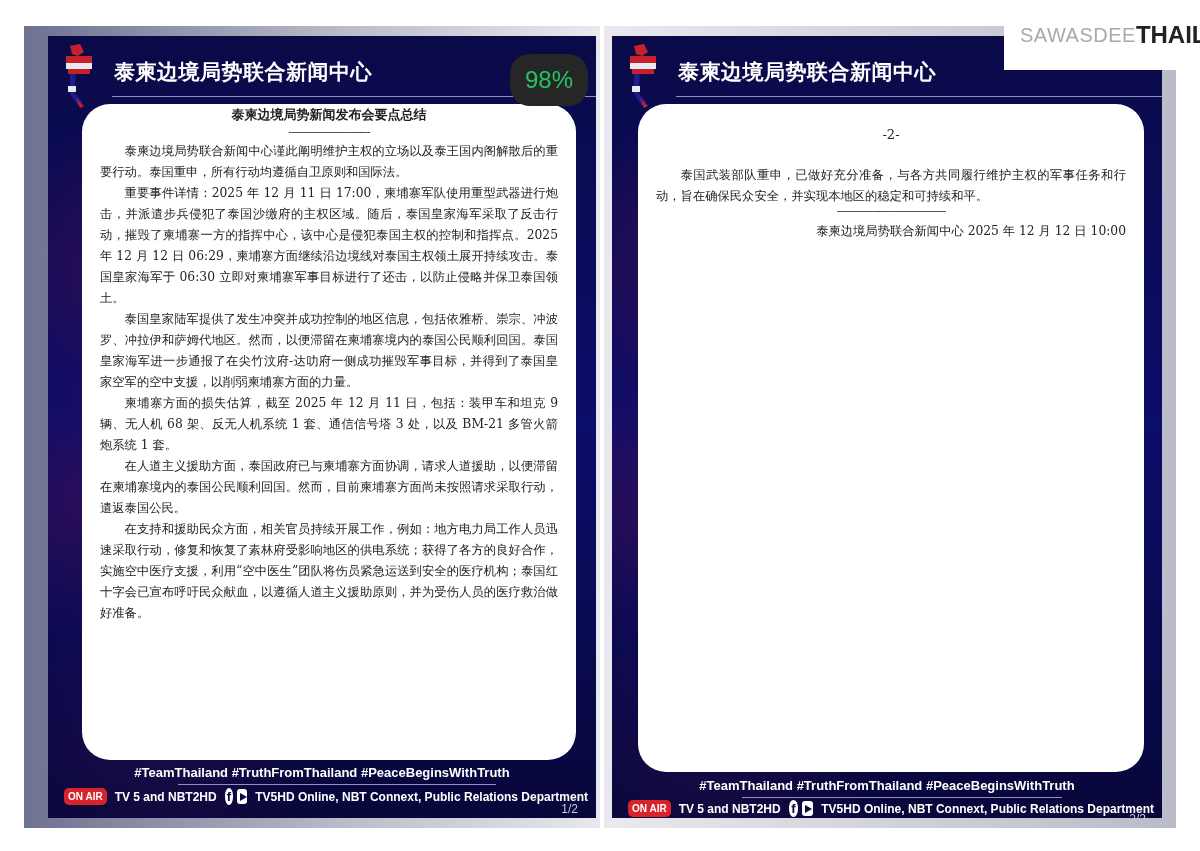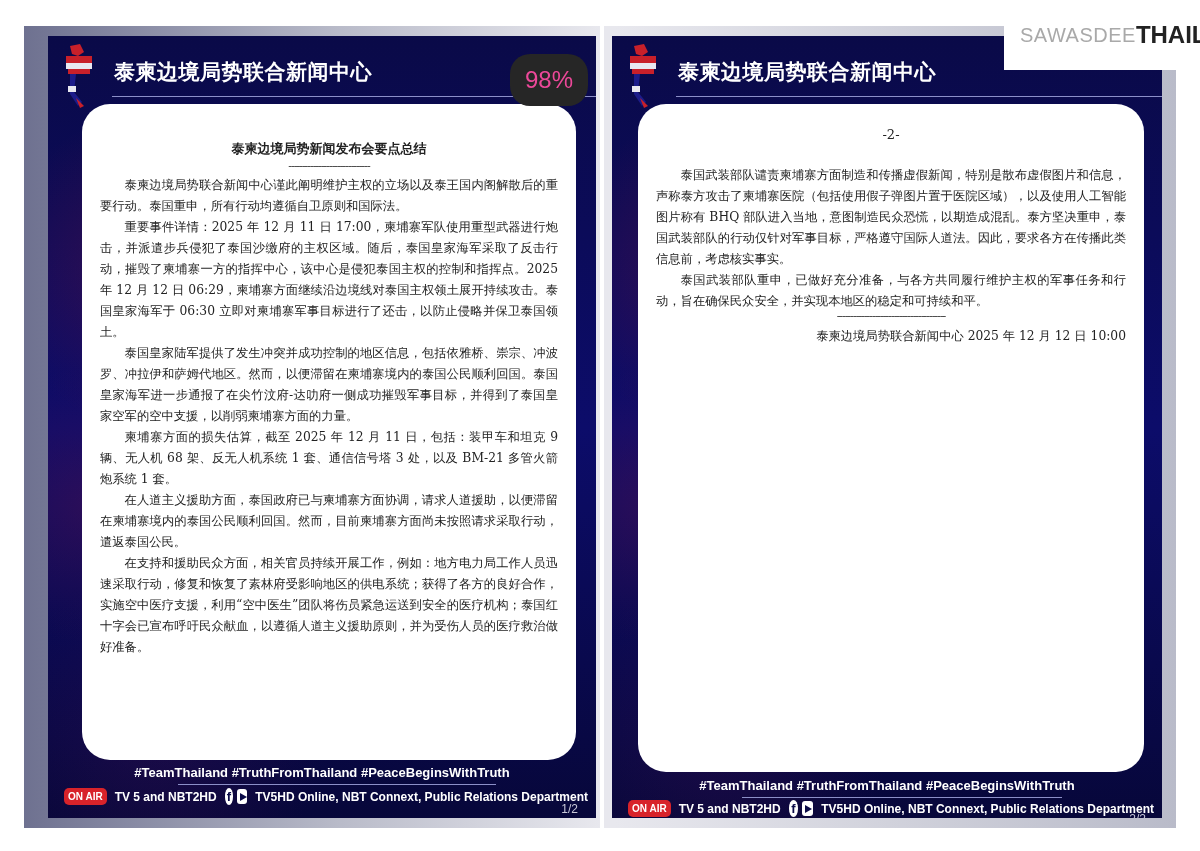"98%" .zoom-badge { color: #ec4899 -> #22c55e }
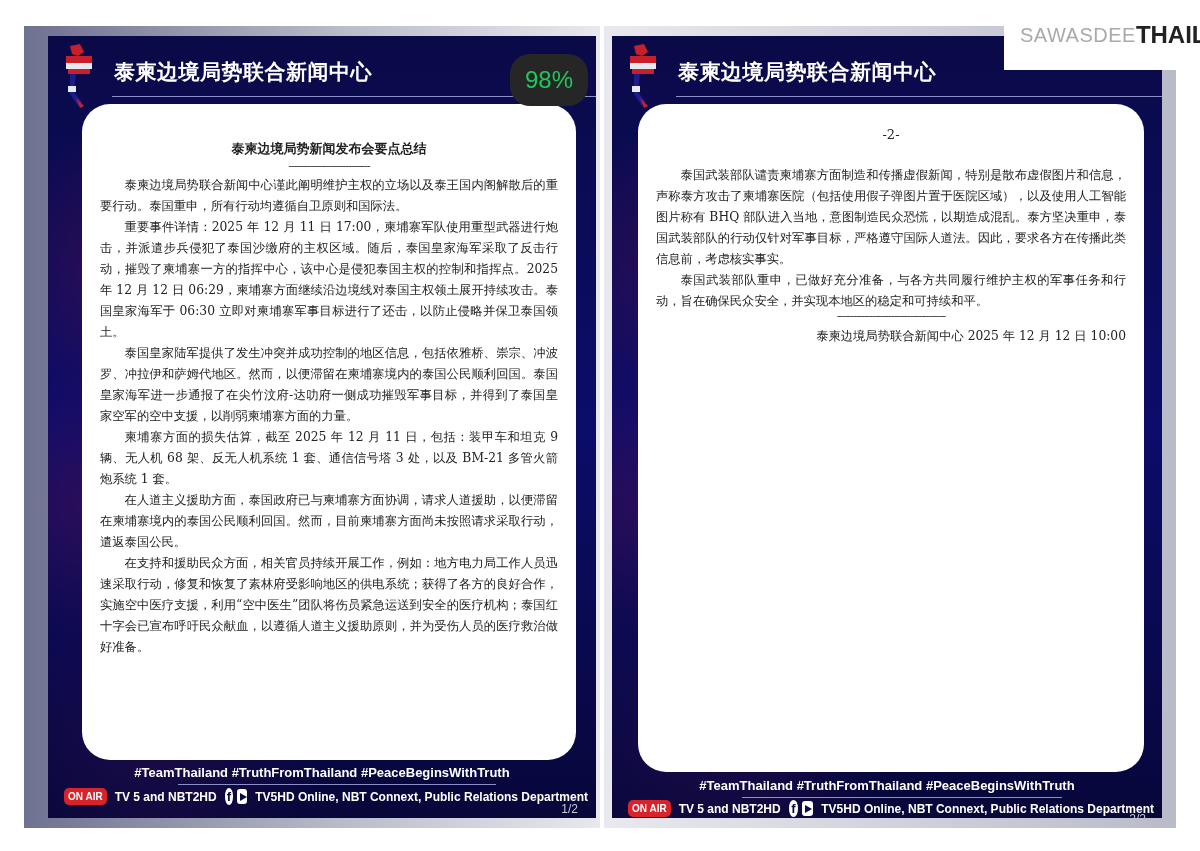"泰柬边境局势新闻发布会要点总结" .slide.left .doc { padding-top: 34px -> none }
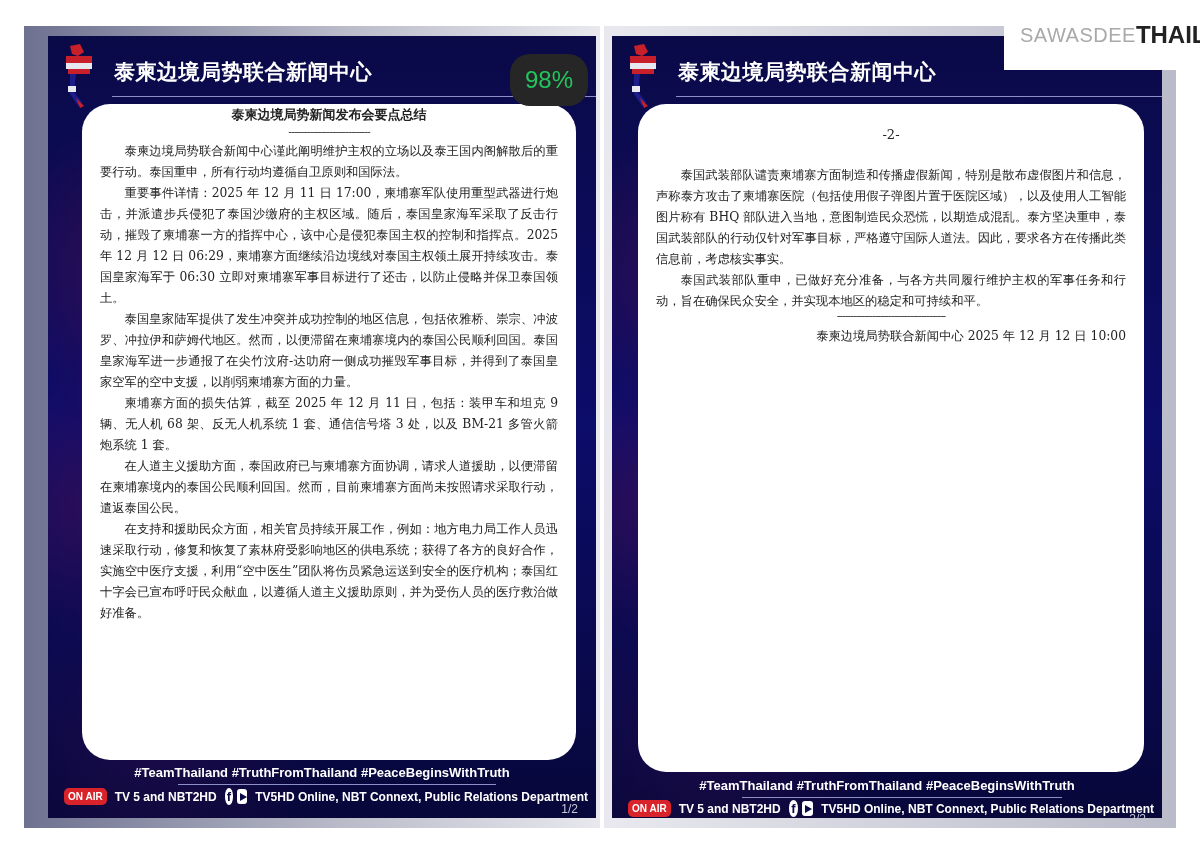"泰国武装部队谴责柬埔寨方面制造和传播虚假新闻，特别是散布虚假图片和信息，声称泰方" p { html: <p>泰国武装部队谴责柬埔寨方面制造和传播虚假新闻，特别是散布虚假图片和信息，声称泰方攻击了柬埔寨医院（包括使用假子弹图片置于医院区域），以及使用人工智能图片称有 BHQ 部队进入当地，意图制造民众恐慌，以期造成混乱。泰方坚决重申，泰国武装部队的行动仅针对军事目标，严格遵守国际人道法。因此，要求各方在传播此类信息前，考虑核实事实。</p> -> none }
